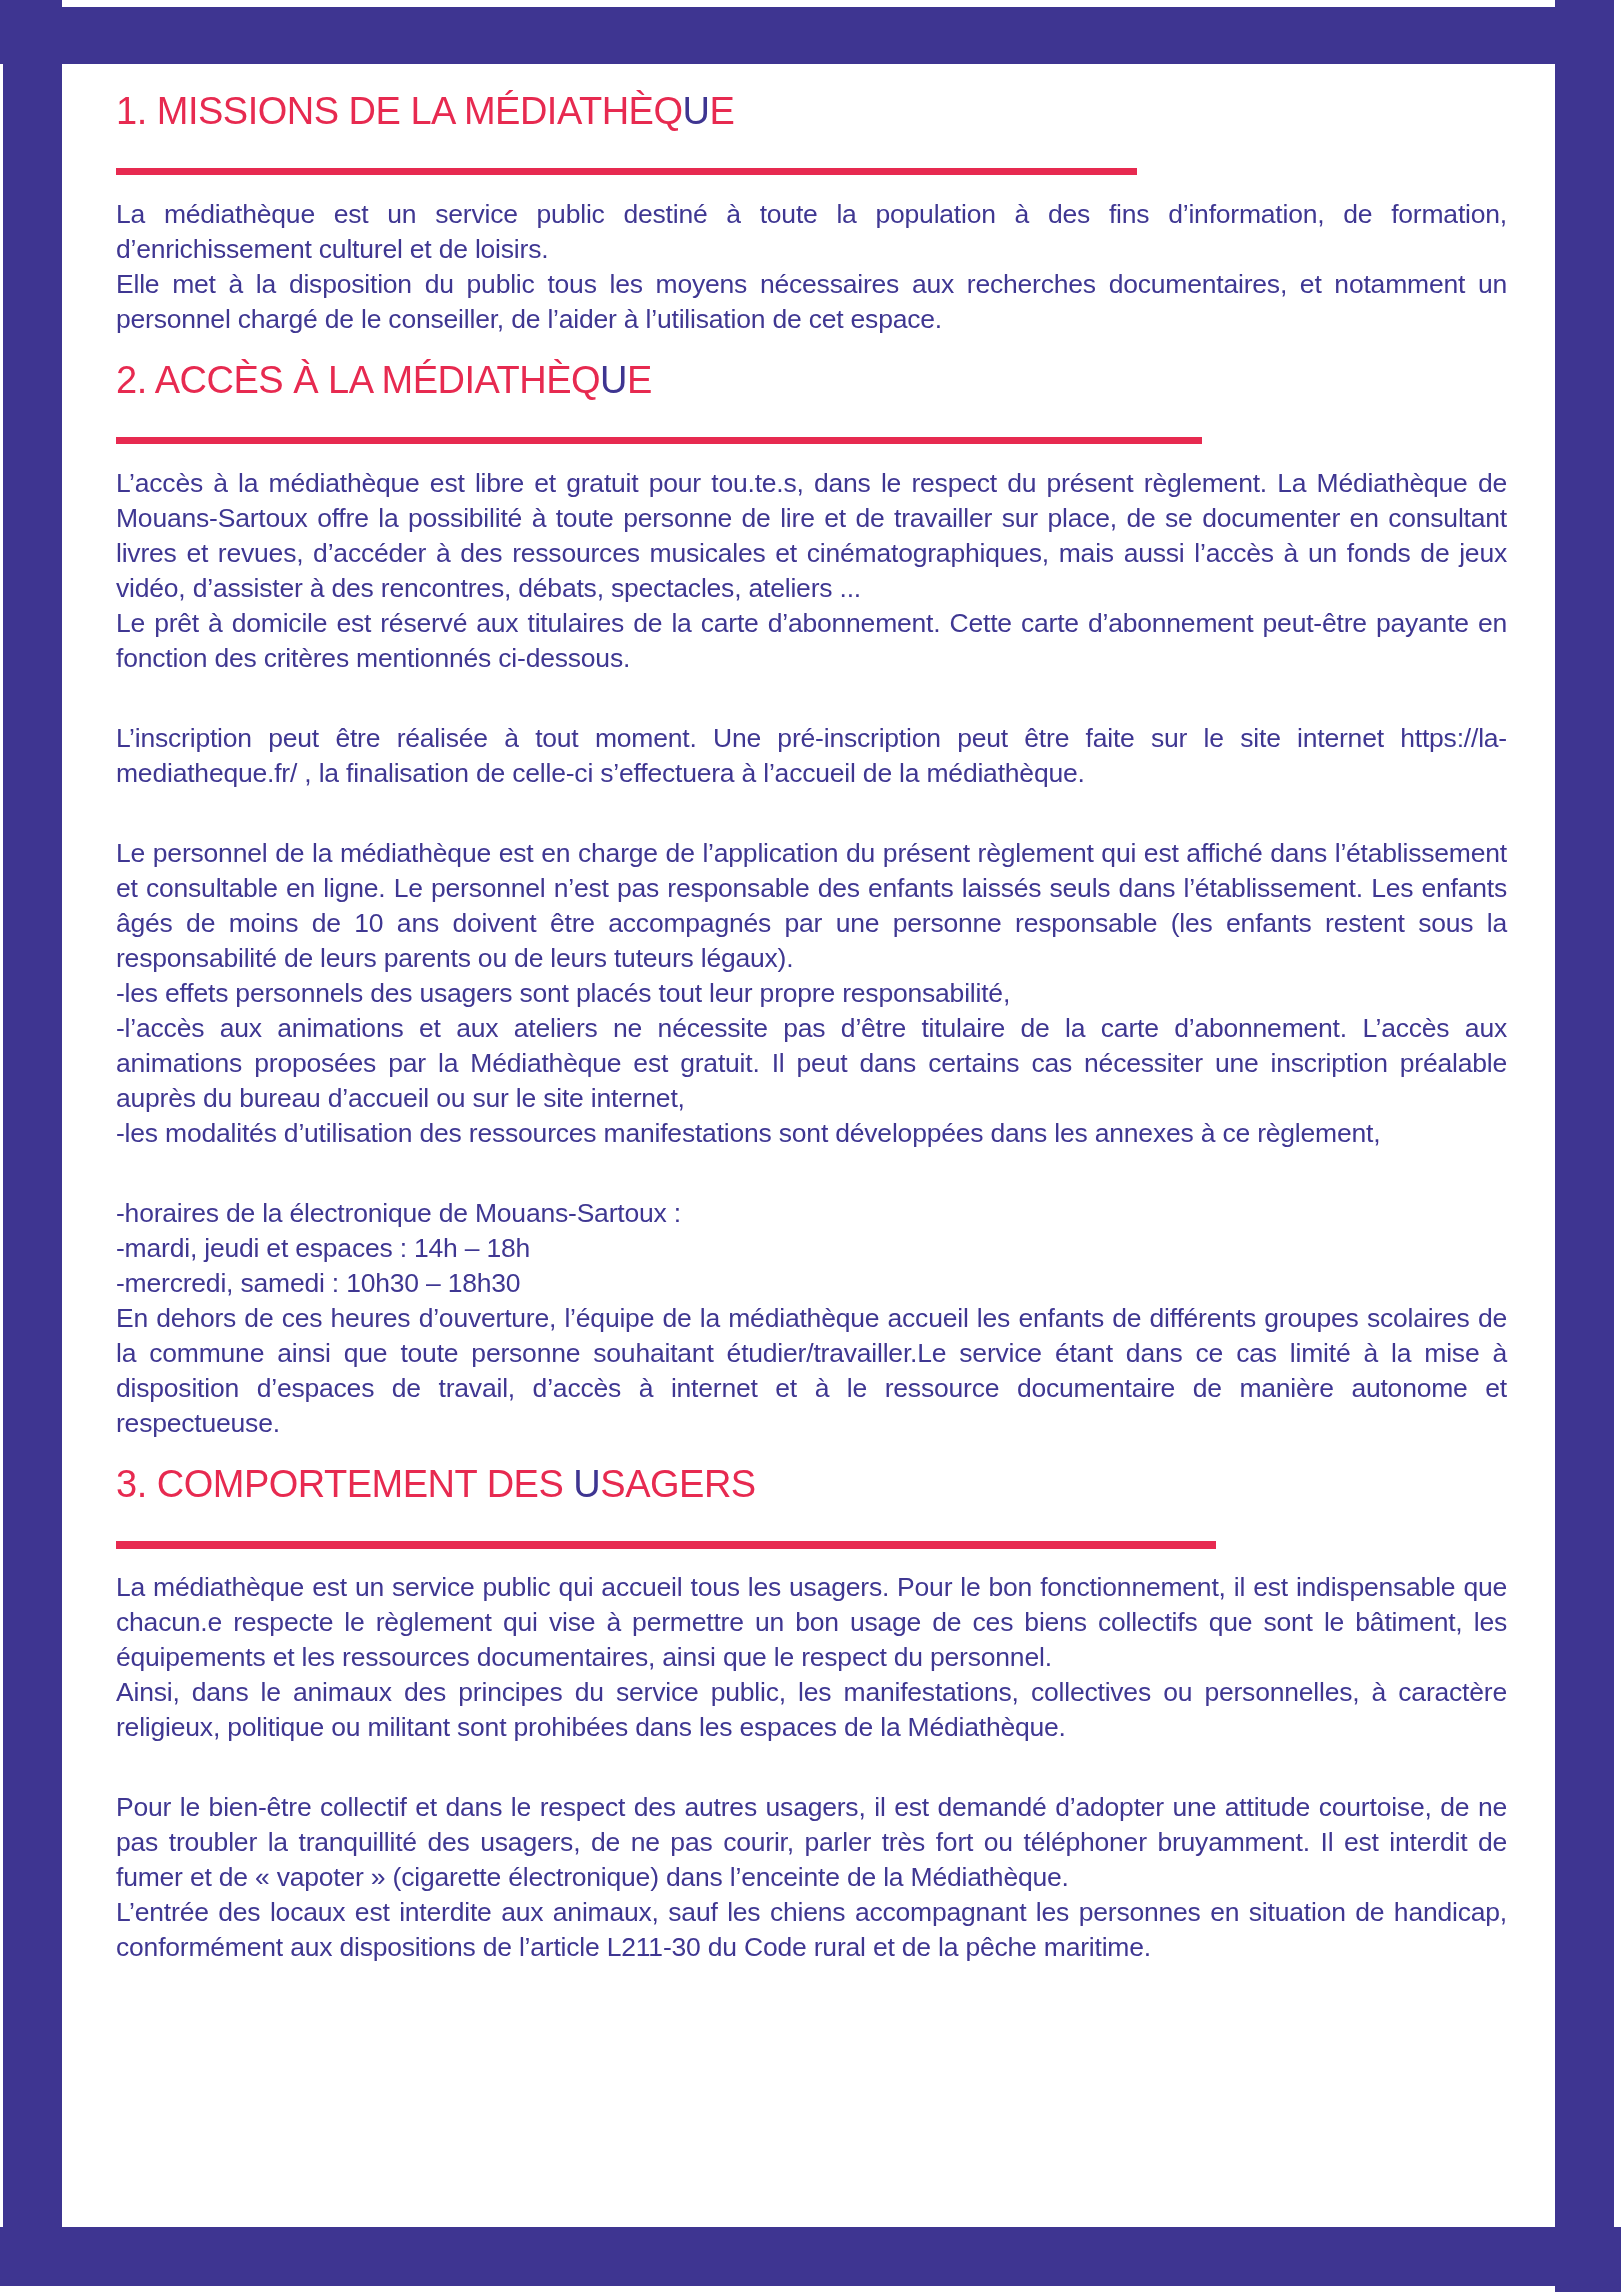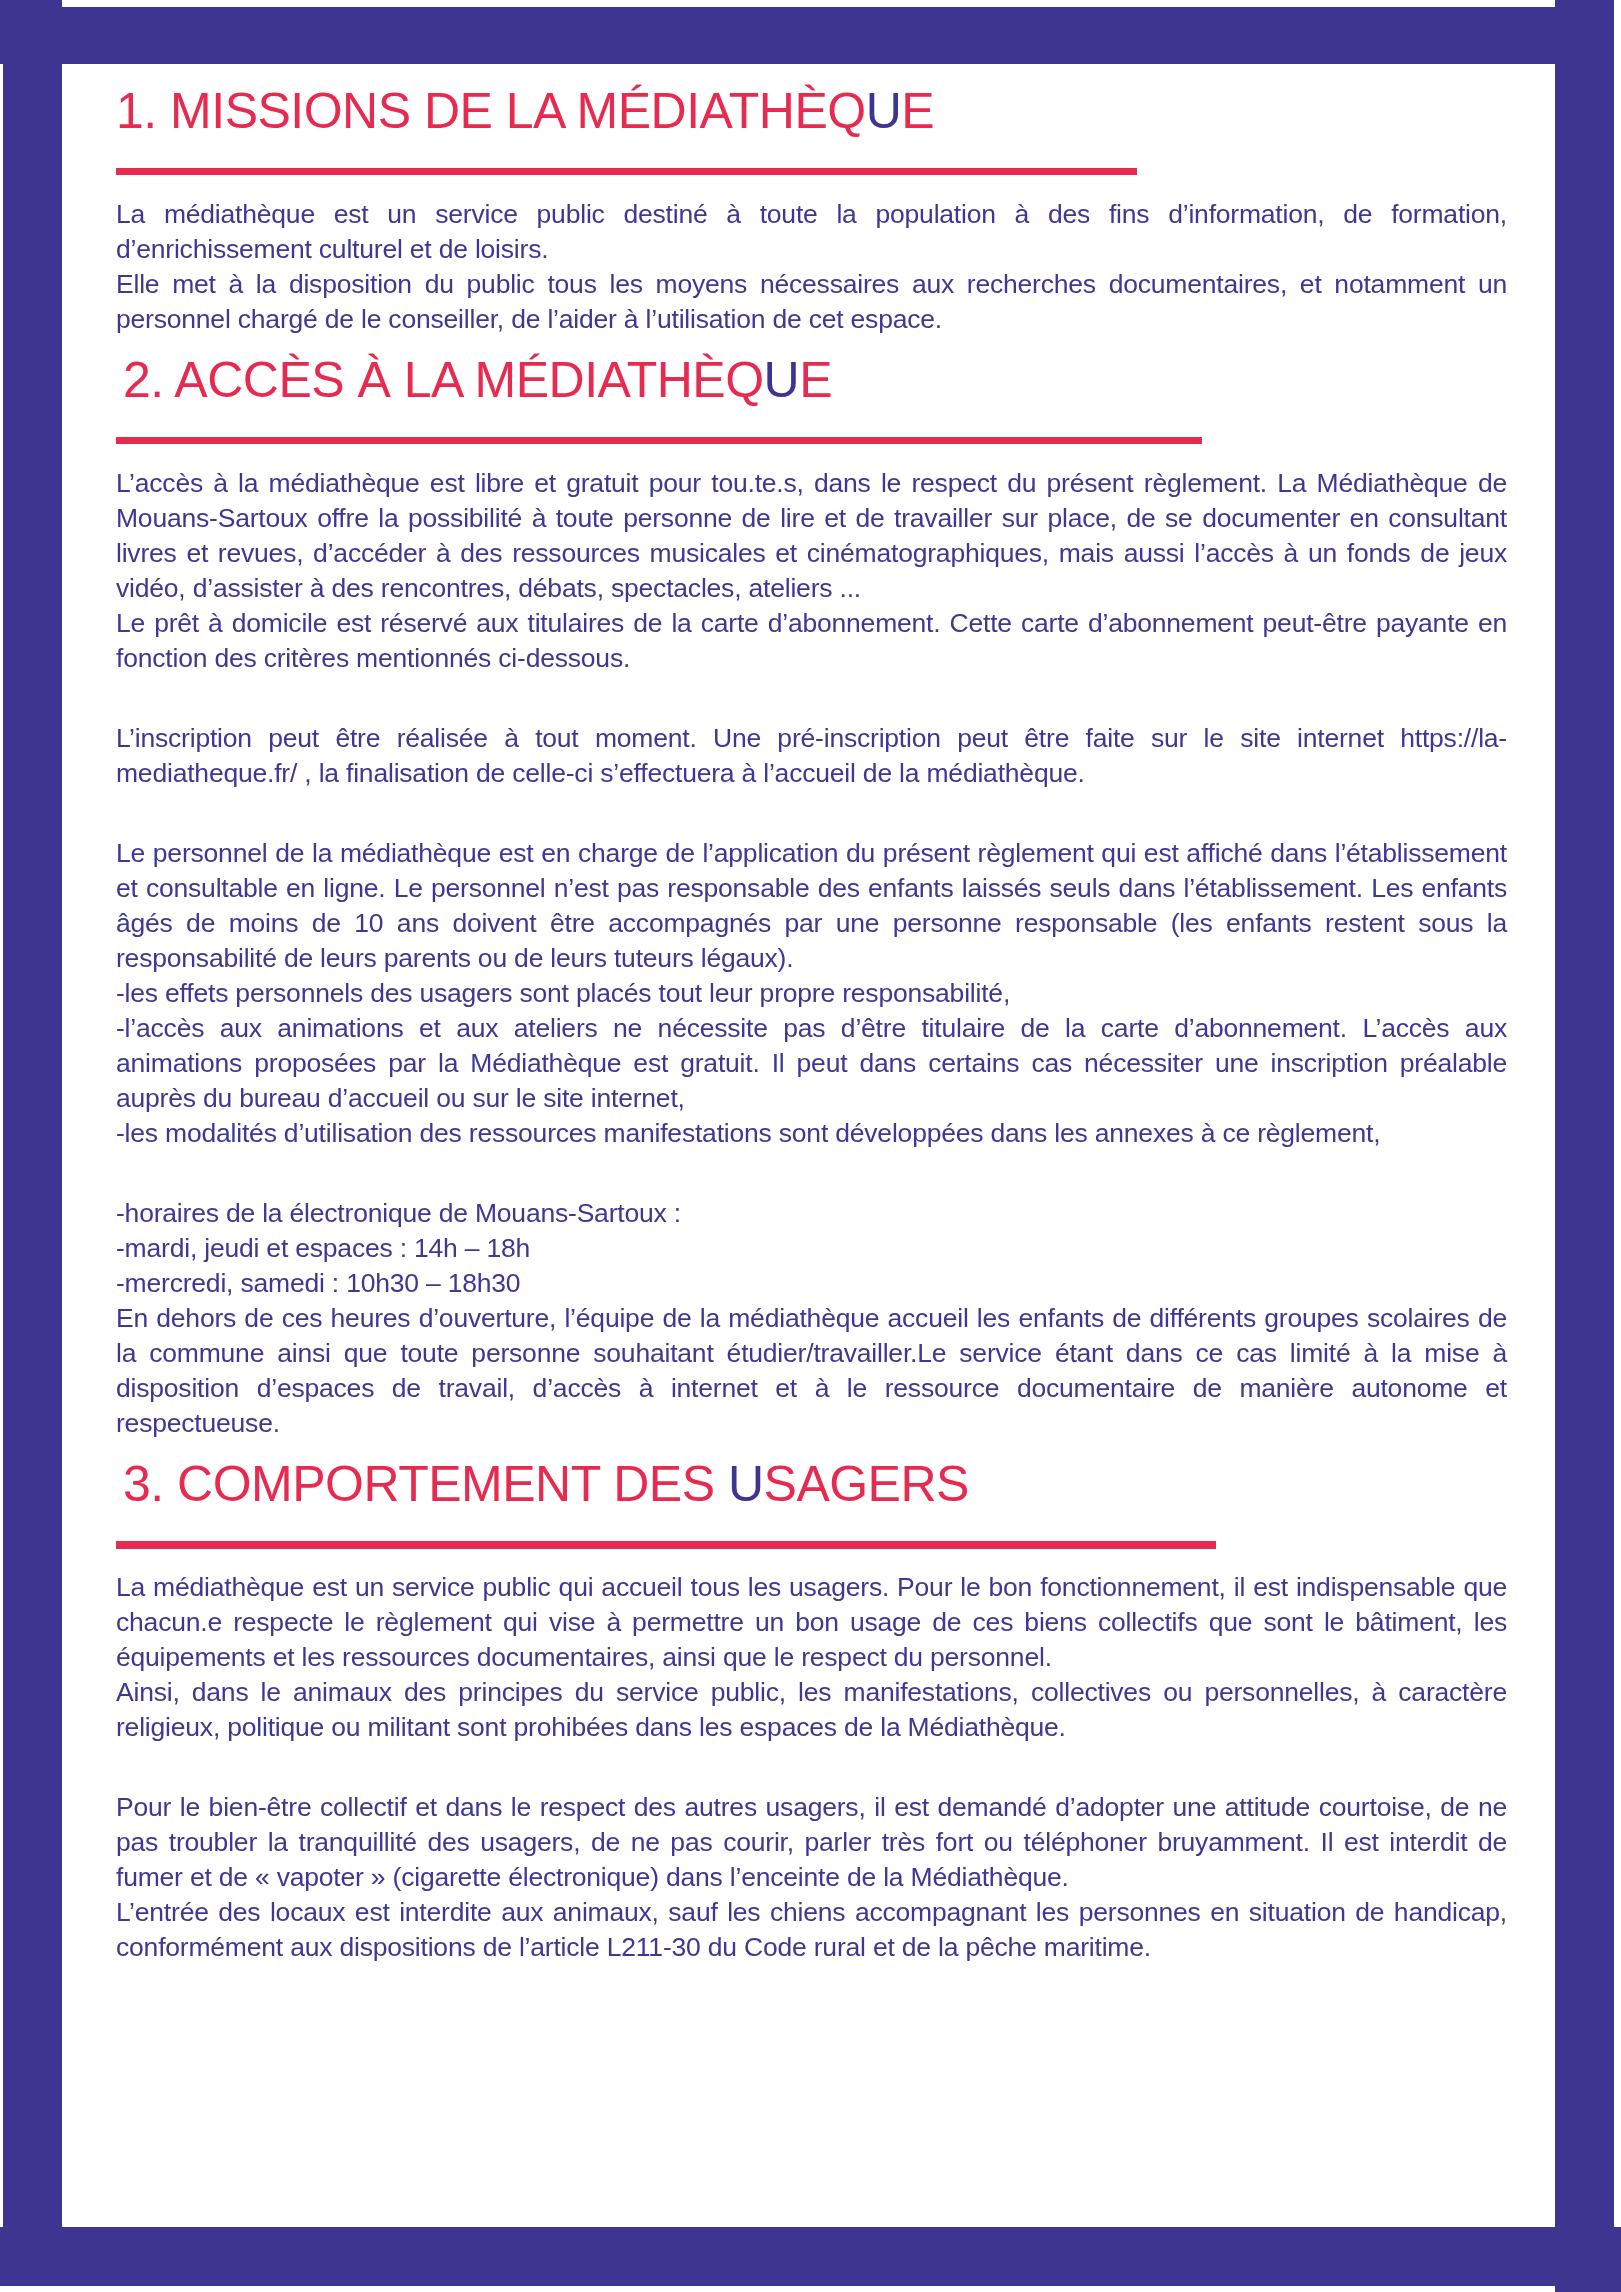"1. MISSIONS DE LA MÉDIATHÈQUE" .section-title { font-size: 50px -> 38px }
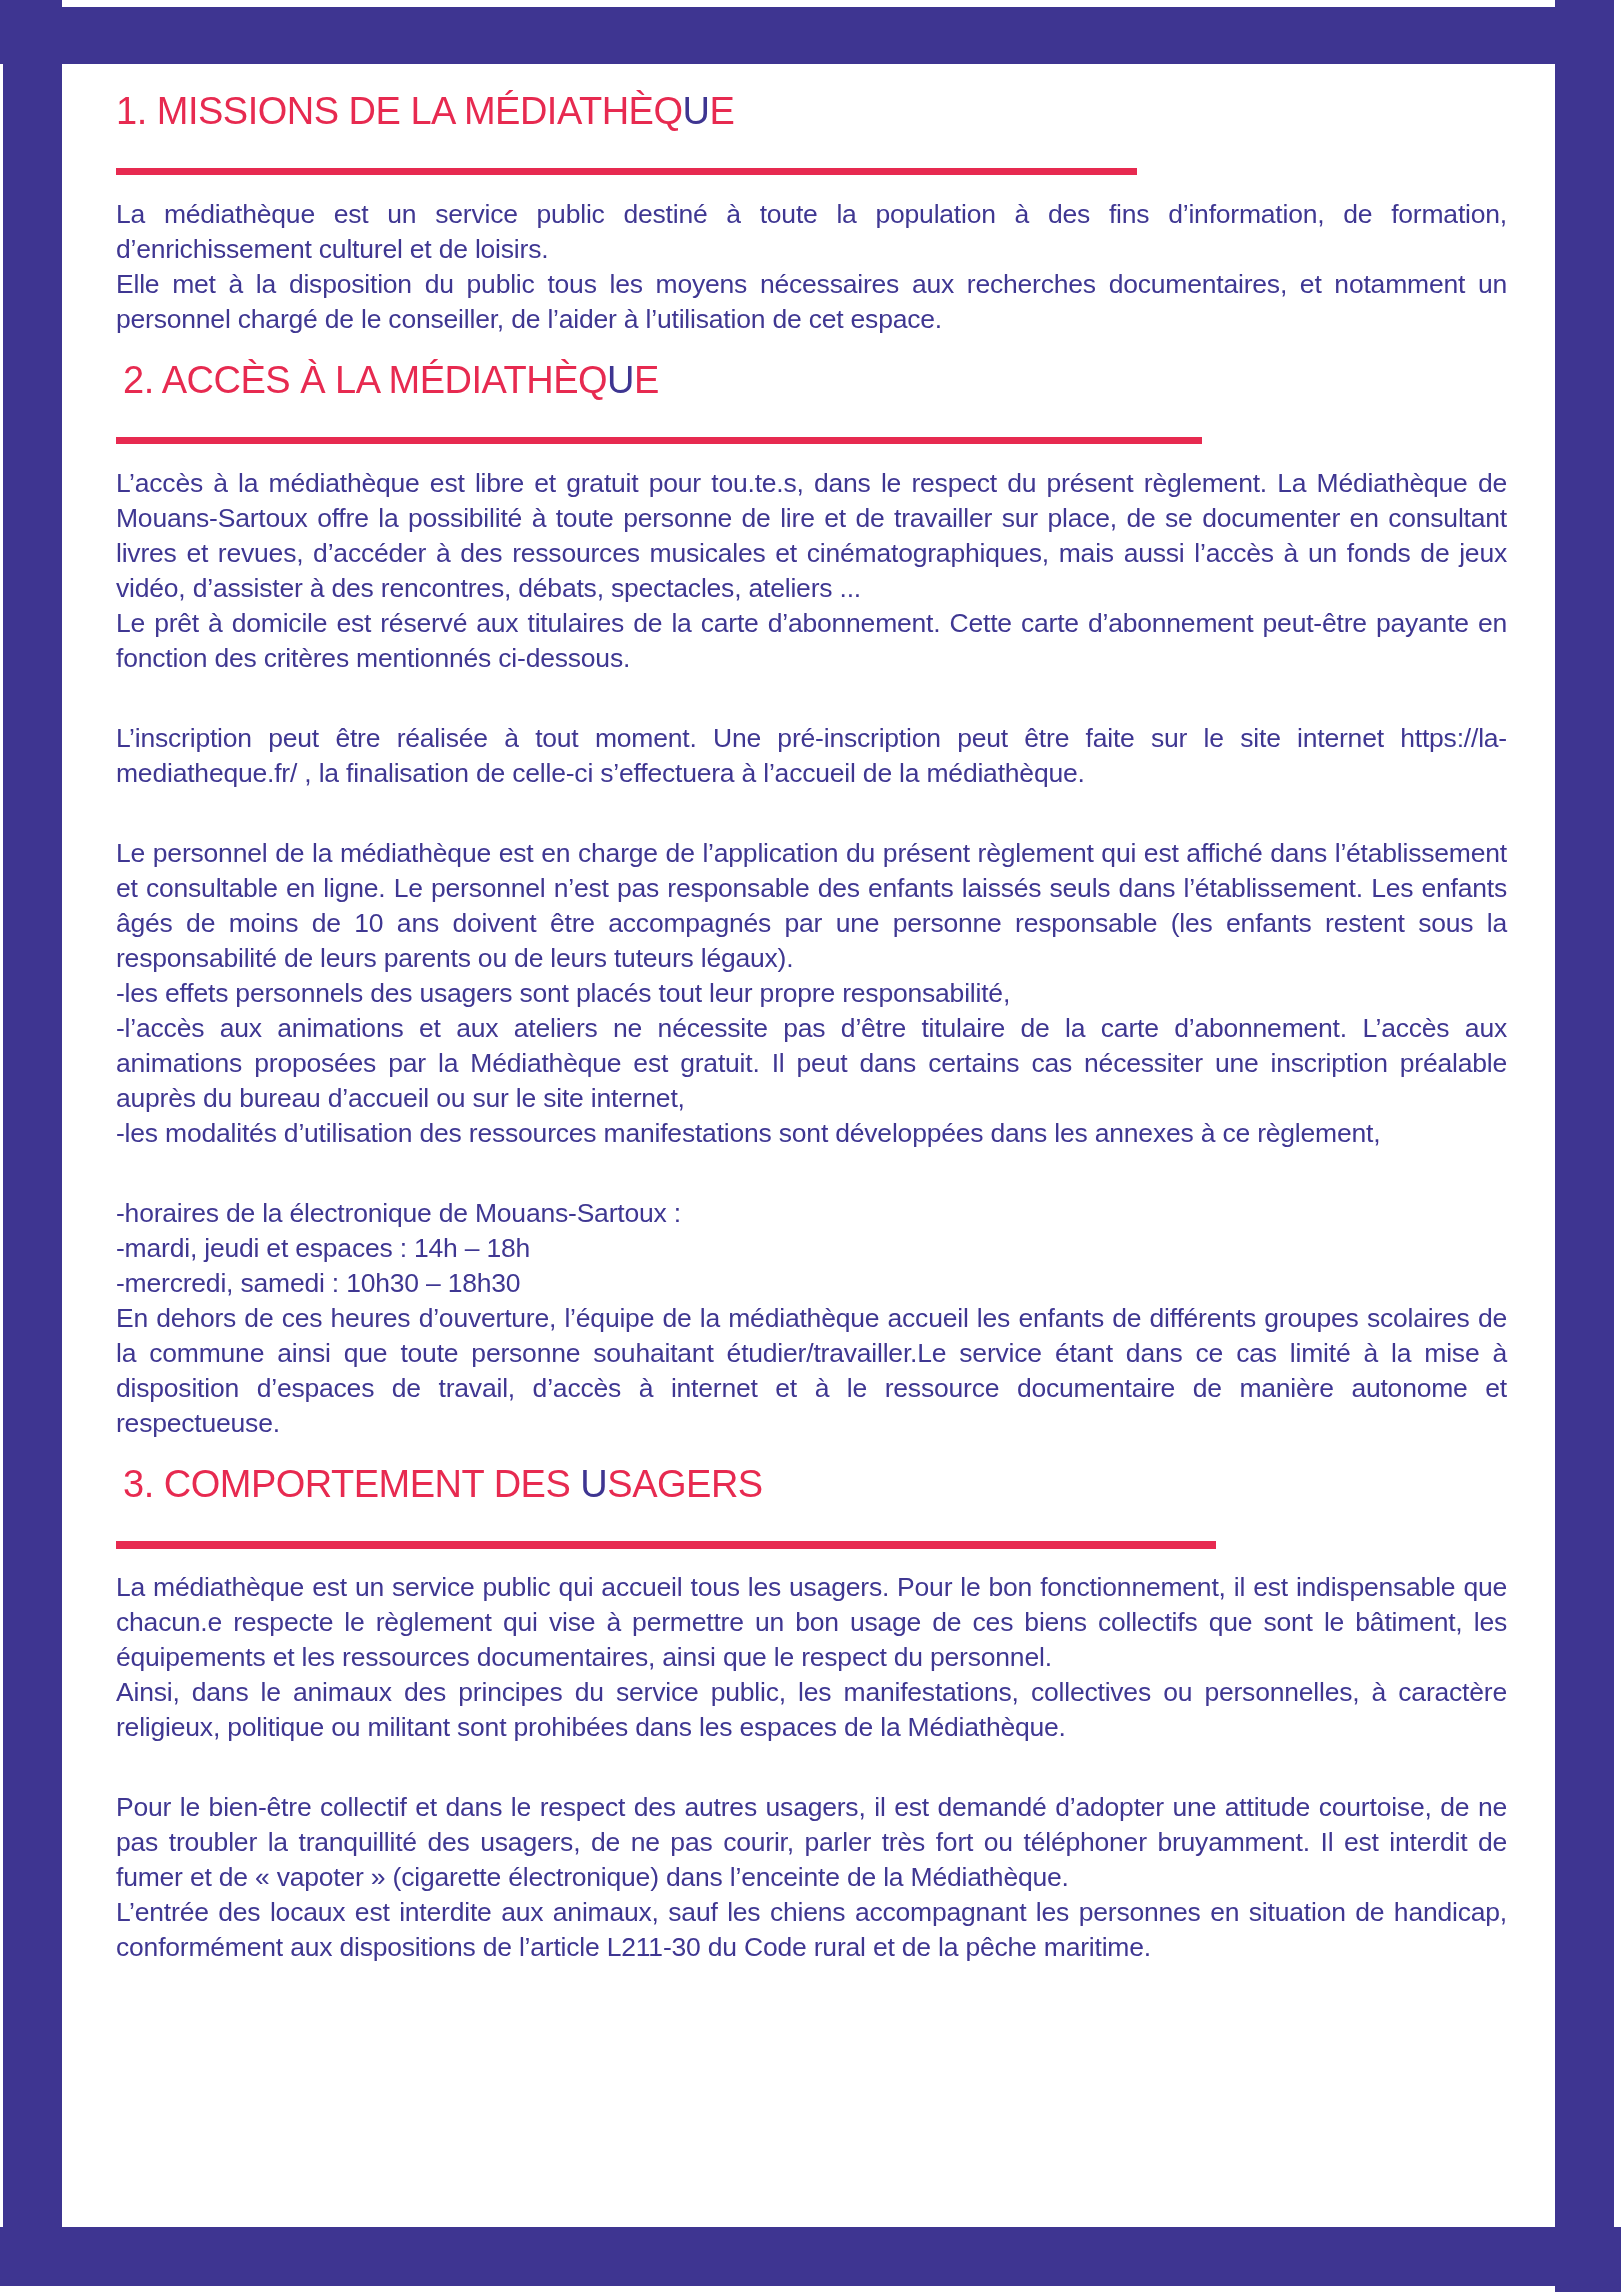"2. ACCÈS À LA MÉDIATHÈQUE" .section + .section .section-title { margin-left: 7px -> none }
